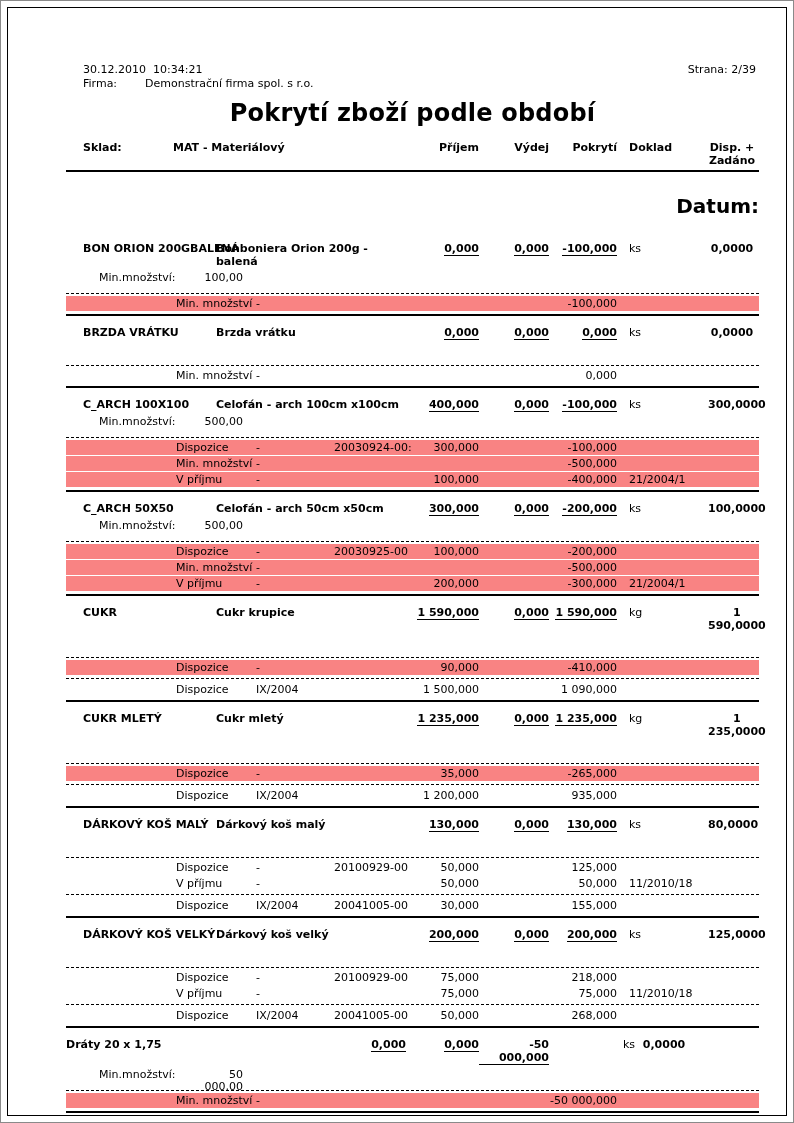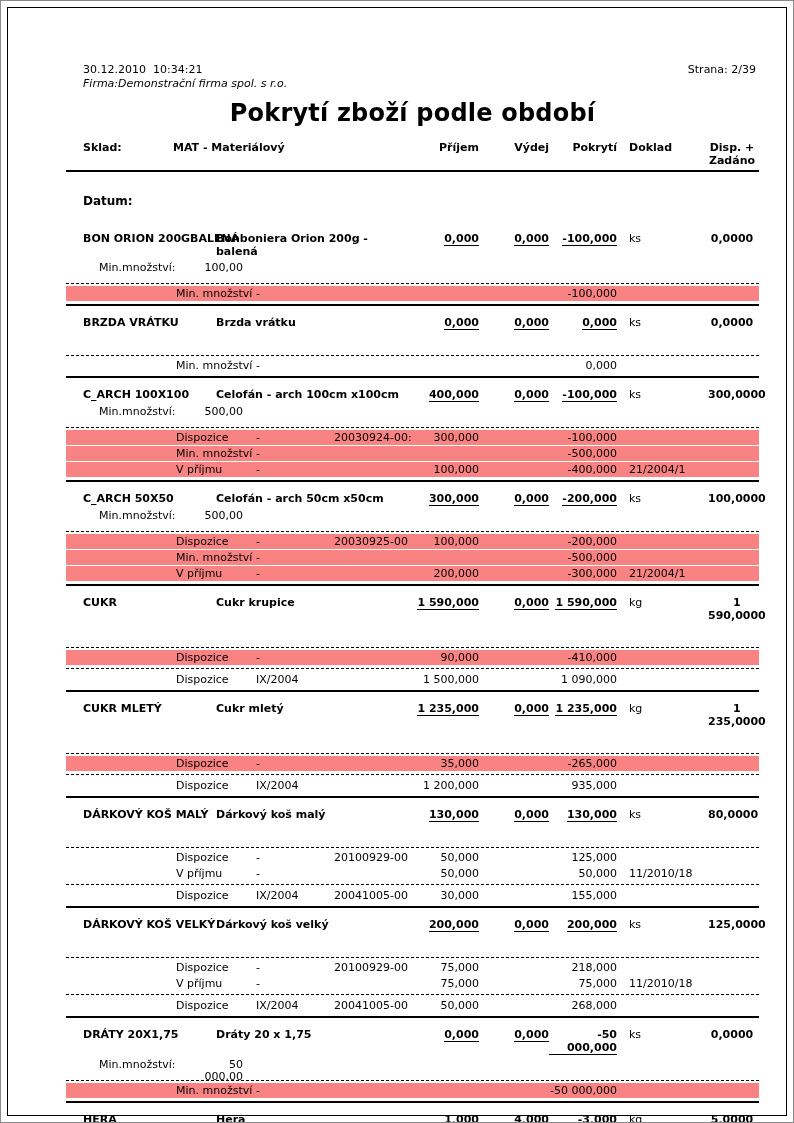"Firma:" .firm-row { font-style: italic -> none; gap: none -> 28px }
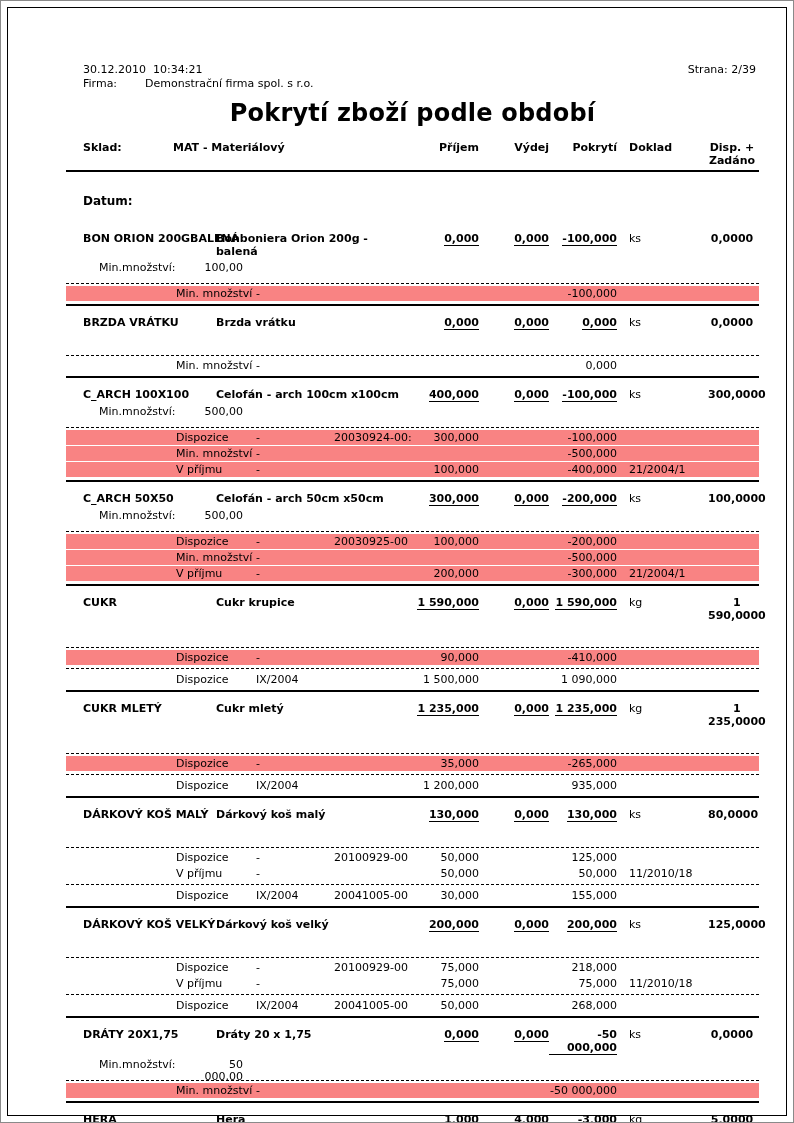"Datum:" .section-heading { font-size: 12px -> 20px; text-align: none -> right }
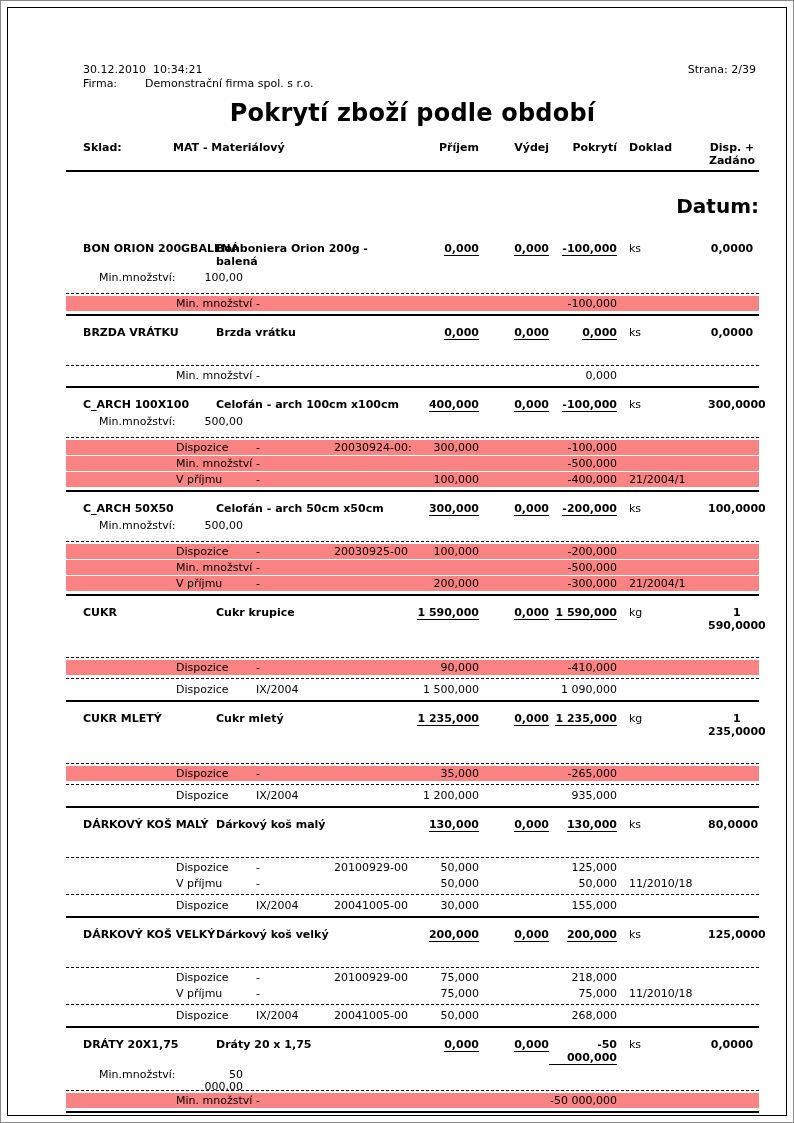"DRÁTY 20X1,75" span.c-code { html: <span>DRÁTY 20X1,75</span> -> none }
